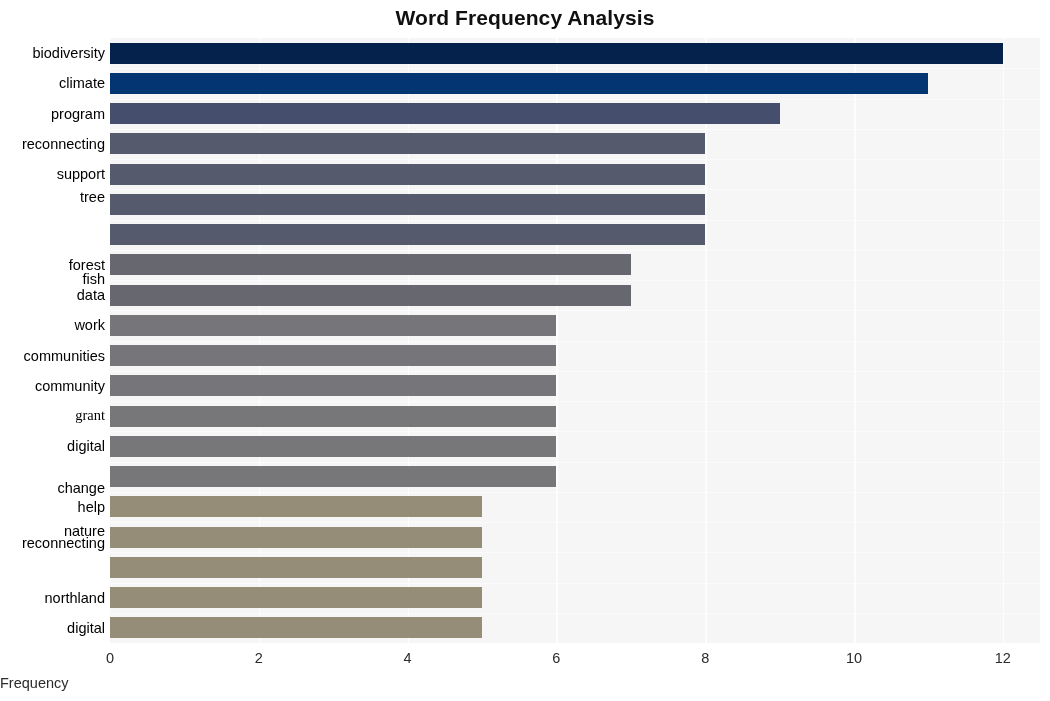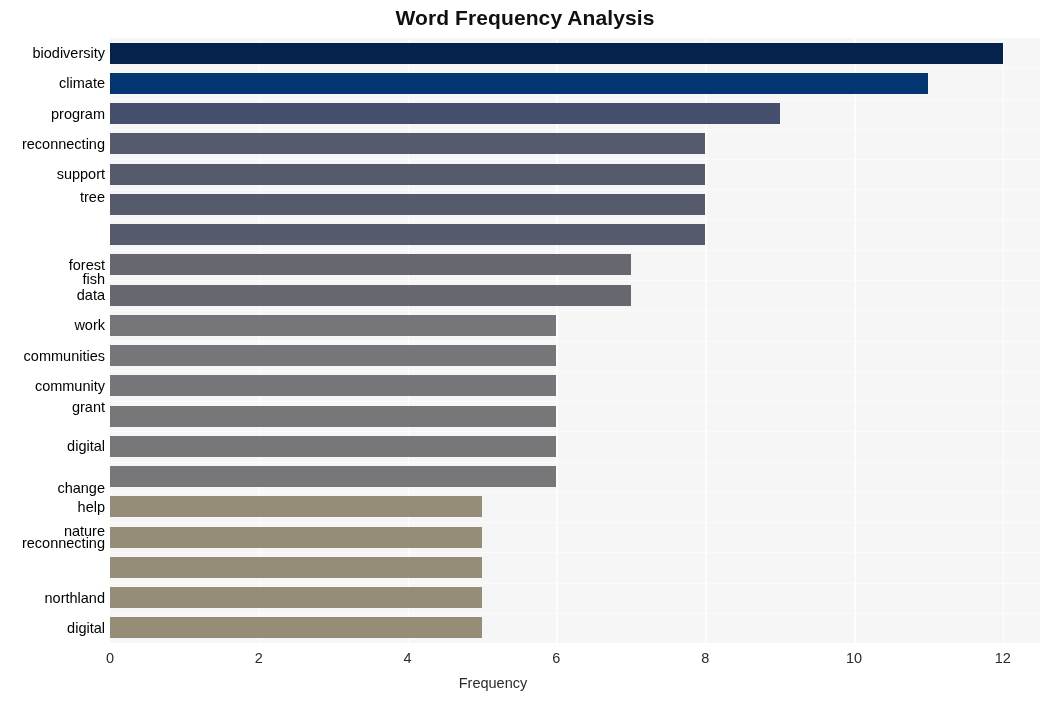"grant" div.y-tick-label { font-family: none -> Liberation Serif, serif; top: 362px -> 370px }
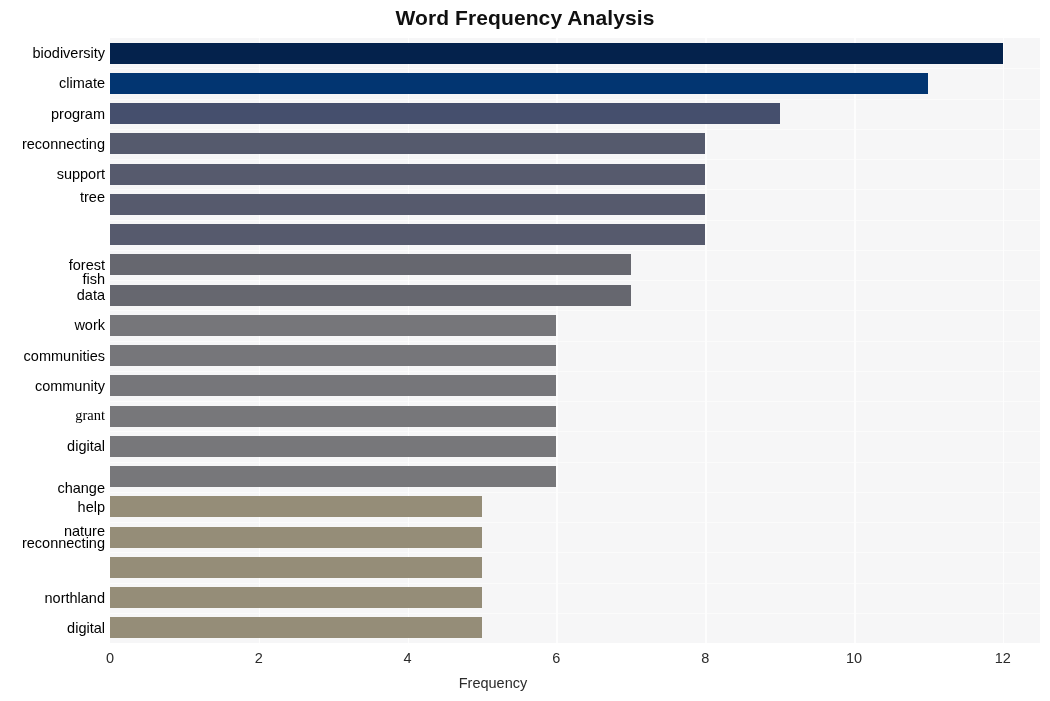"Frequency" #x-axis-title { text-align: center -> none }
